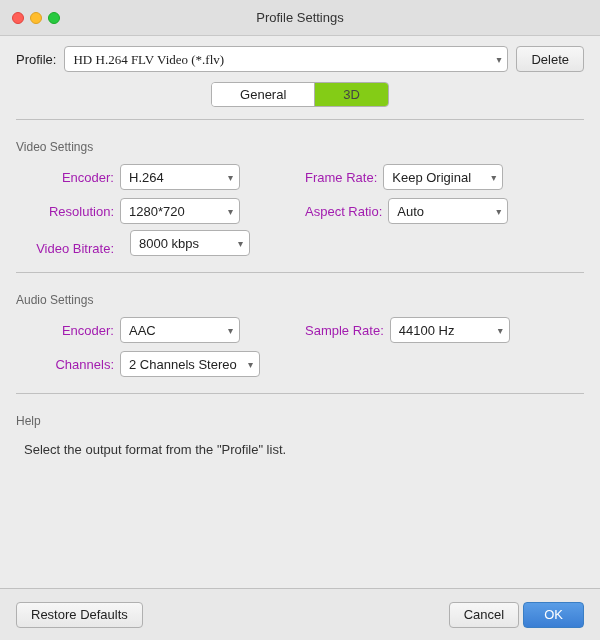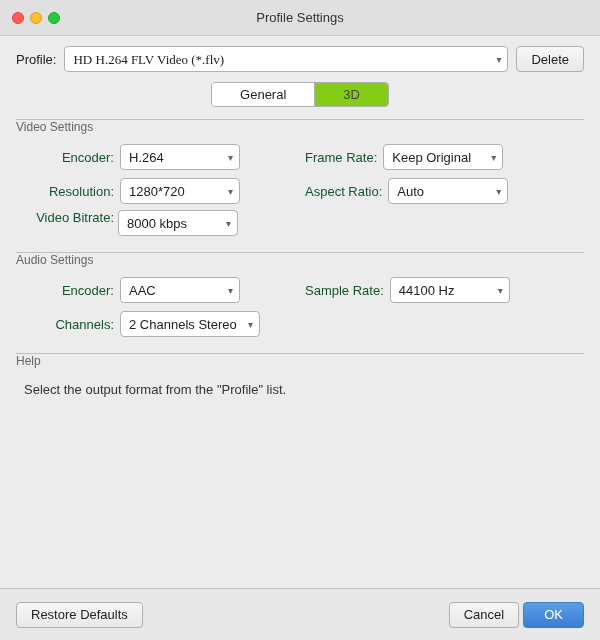"Video Settings" .section-label { margin-top: 0 -> 20px }
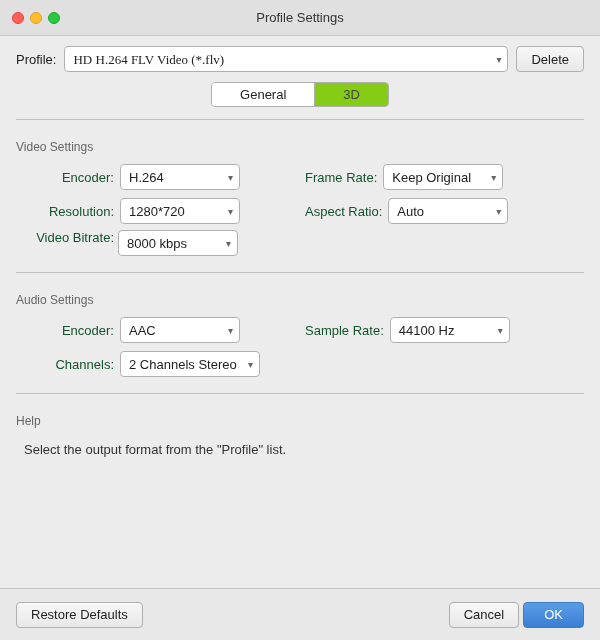"Encoder:" .field-label { color: #14532d -> #a21caf }
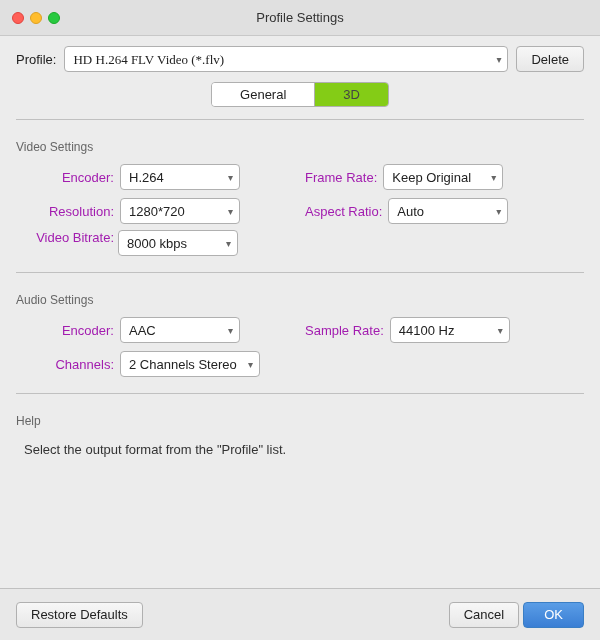"Video Bitrate:" .single-field-row { align-items: flex-start -> flex-end; gap: 4px -> 16px }
